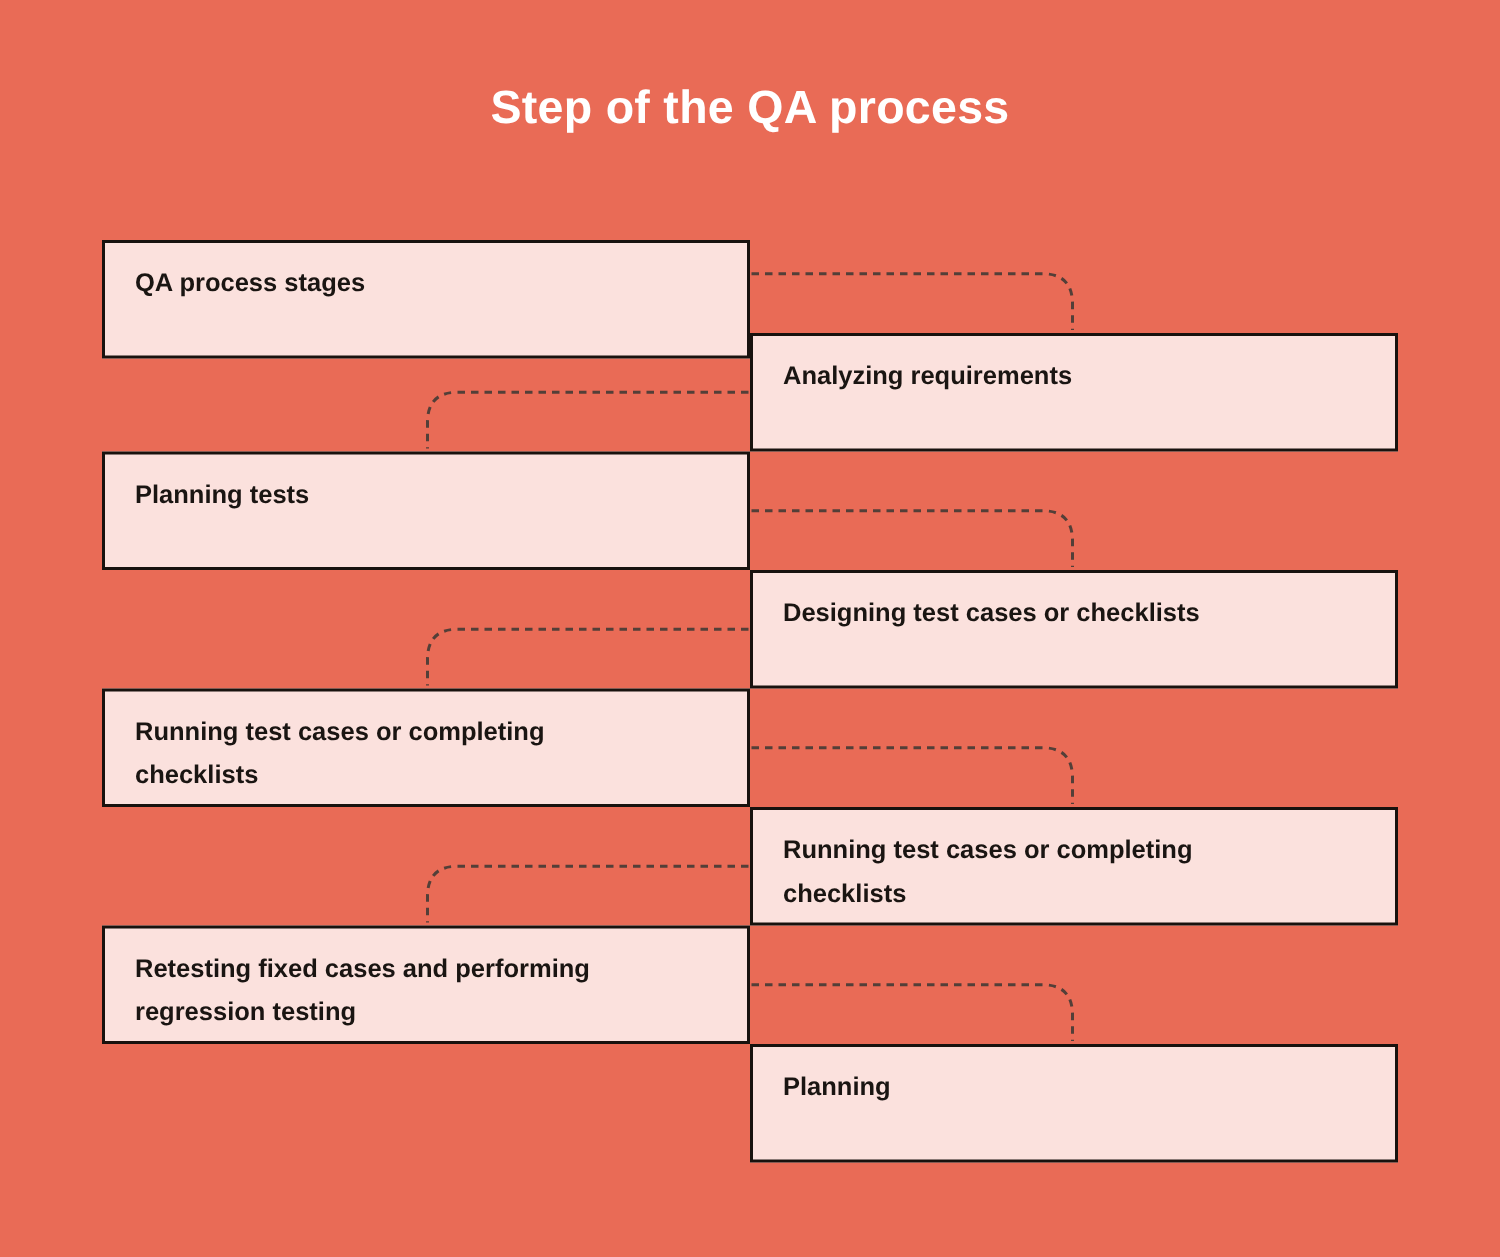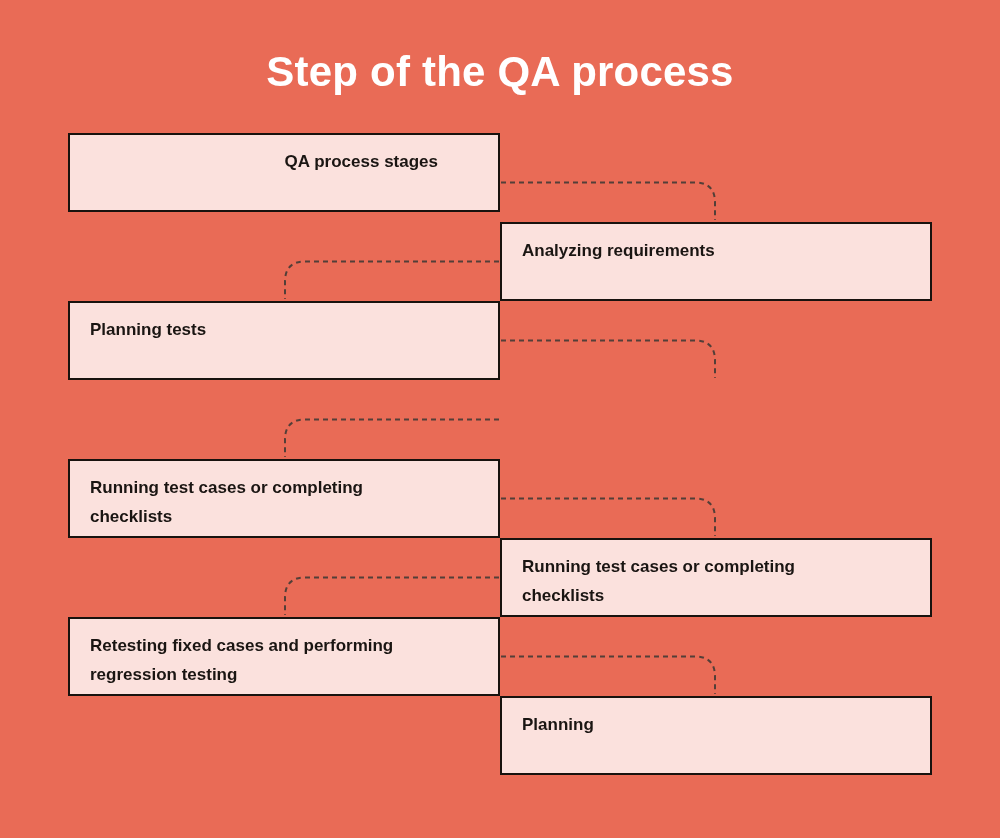"Step of the QA process" .title { font-size: 42px -> 31px }
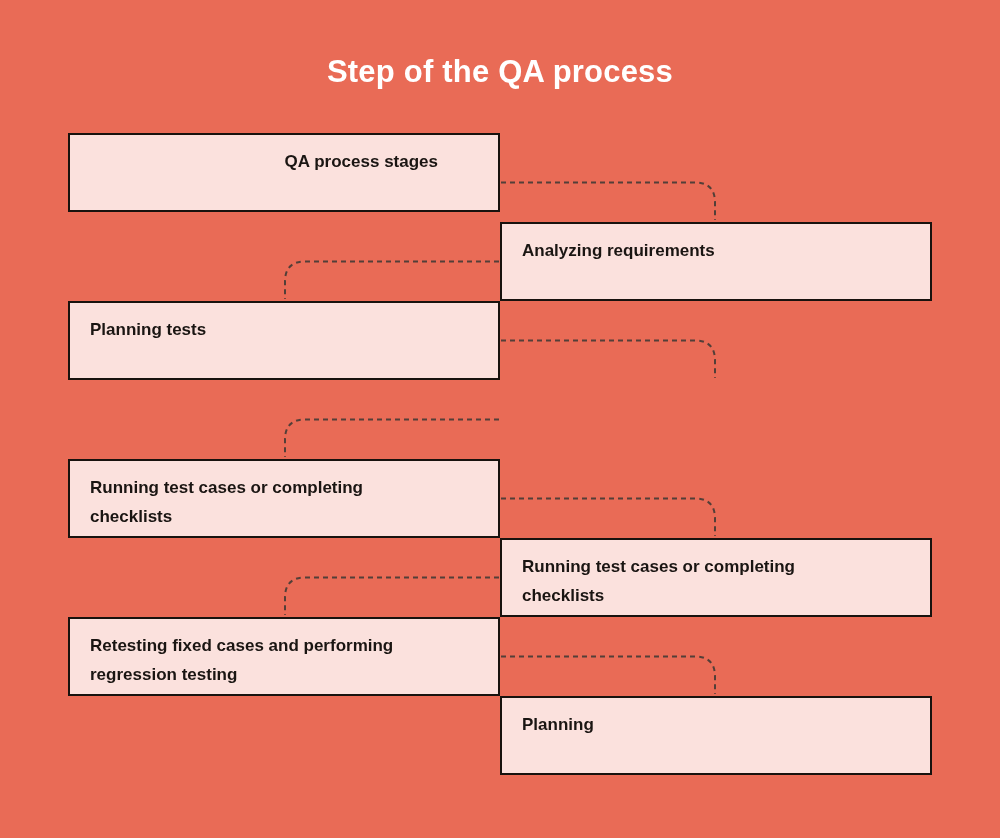"QA process stages" .r0 { text-align: right -> none; top: 133px -> 160px }
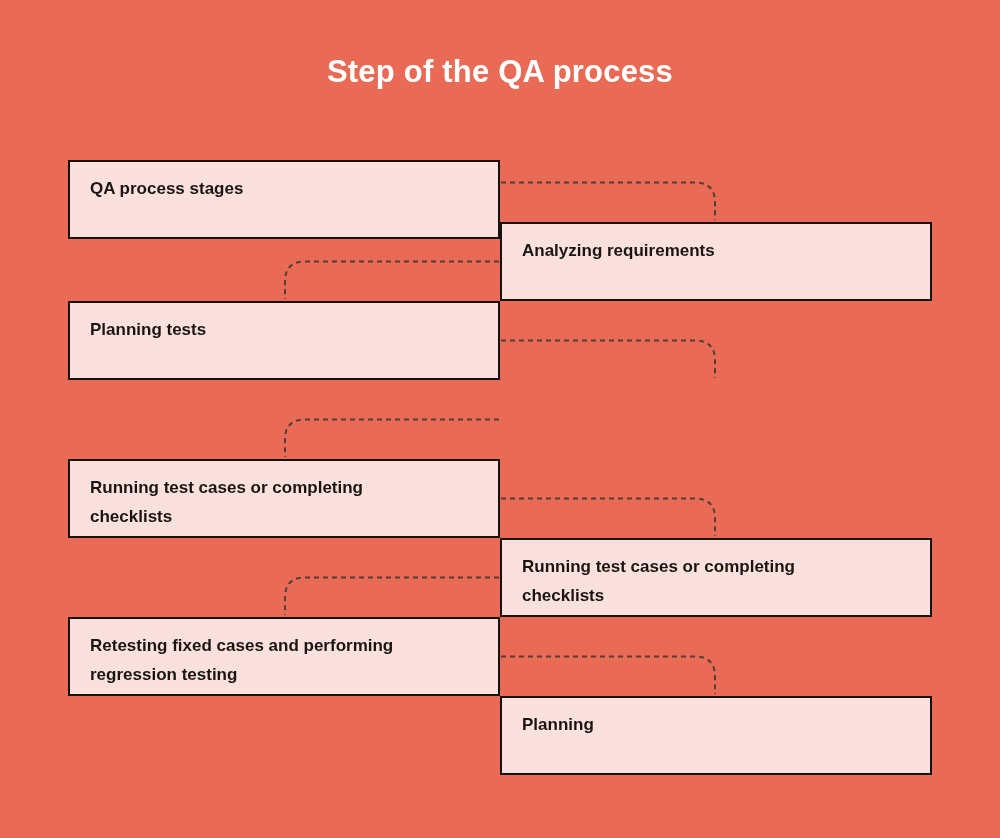"Designing test cases or checklists" div.box { html: none -> <div> <span>Designing test cases or checklists</span> </div> }
